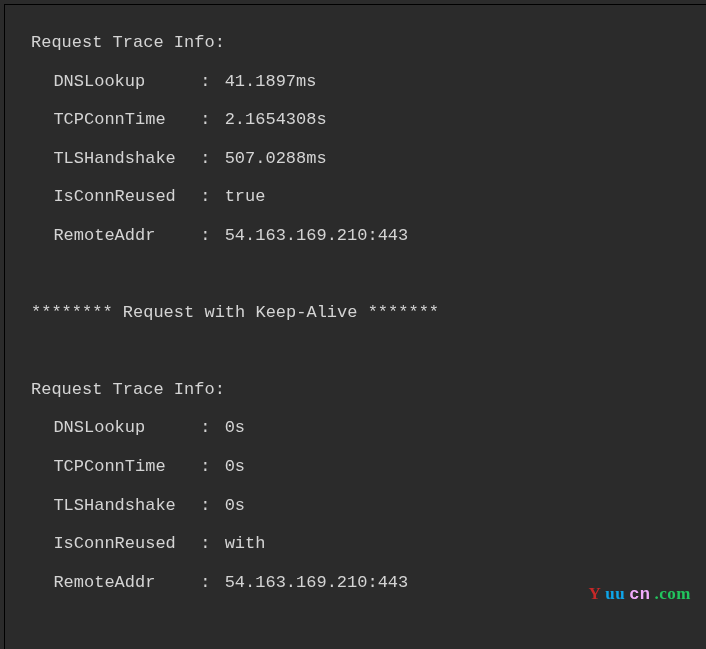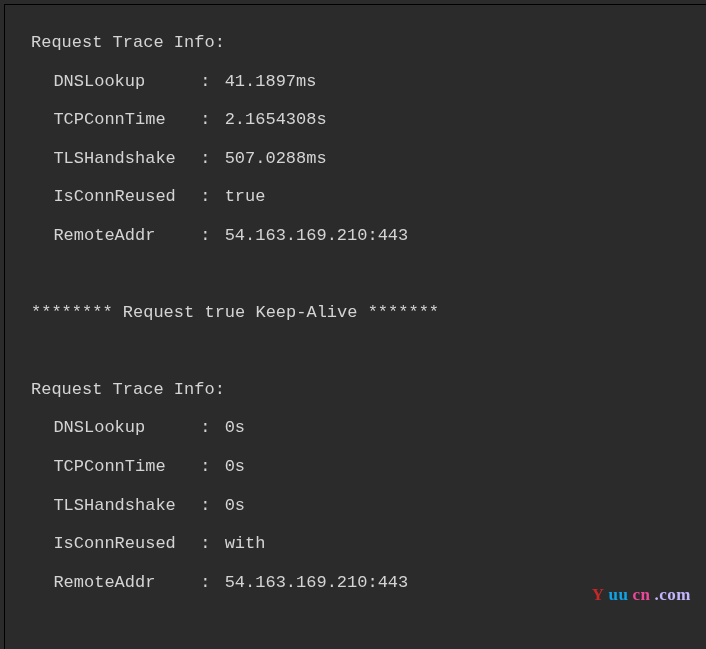"******** Request true Keep-Alive *******" div.line { text: true -> with }
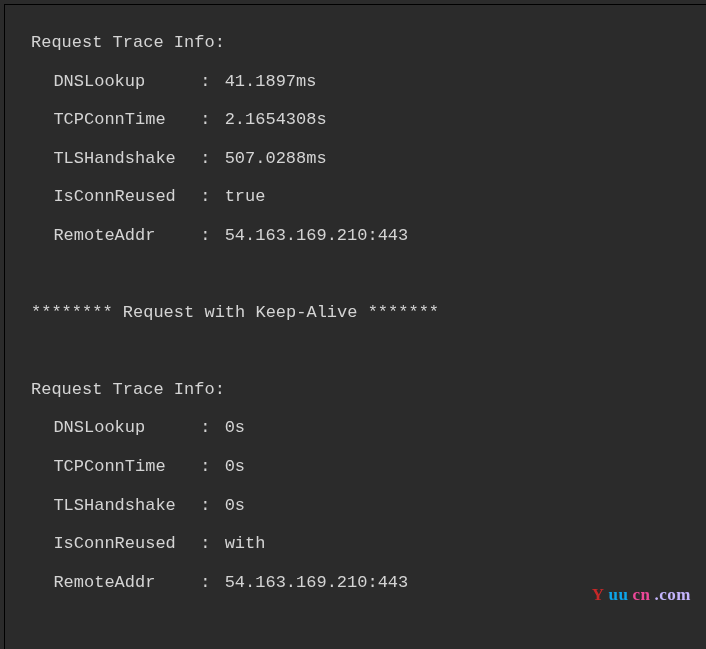"cn" .watermark .cn { color: #ec4899 -> #f0abfc; font-family: none -> Liberation Mono, monospace }
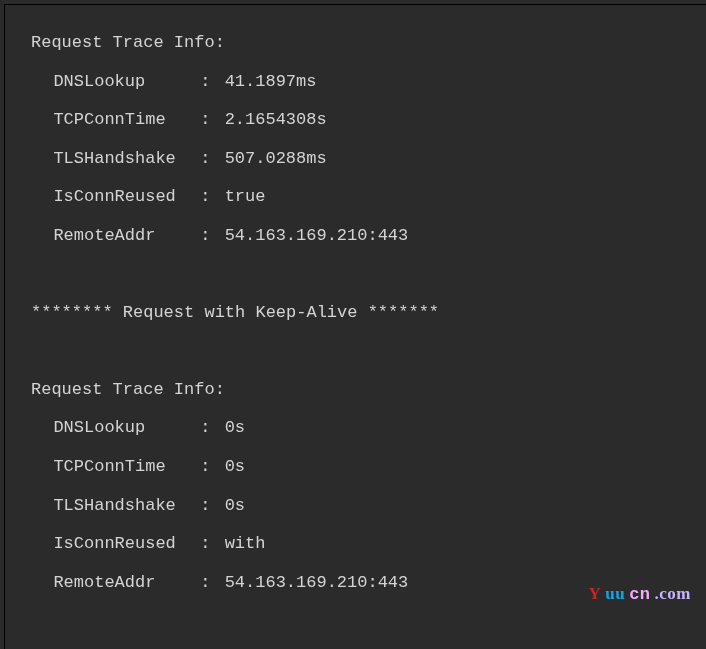".com" .watermark .com { color: #c4b5fd -> #22c55e }
